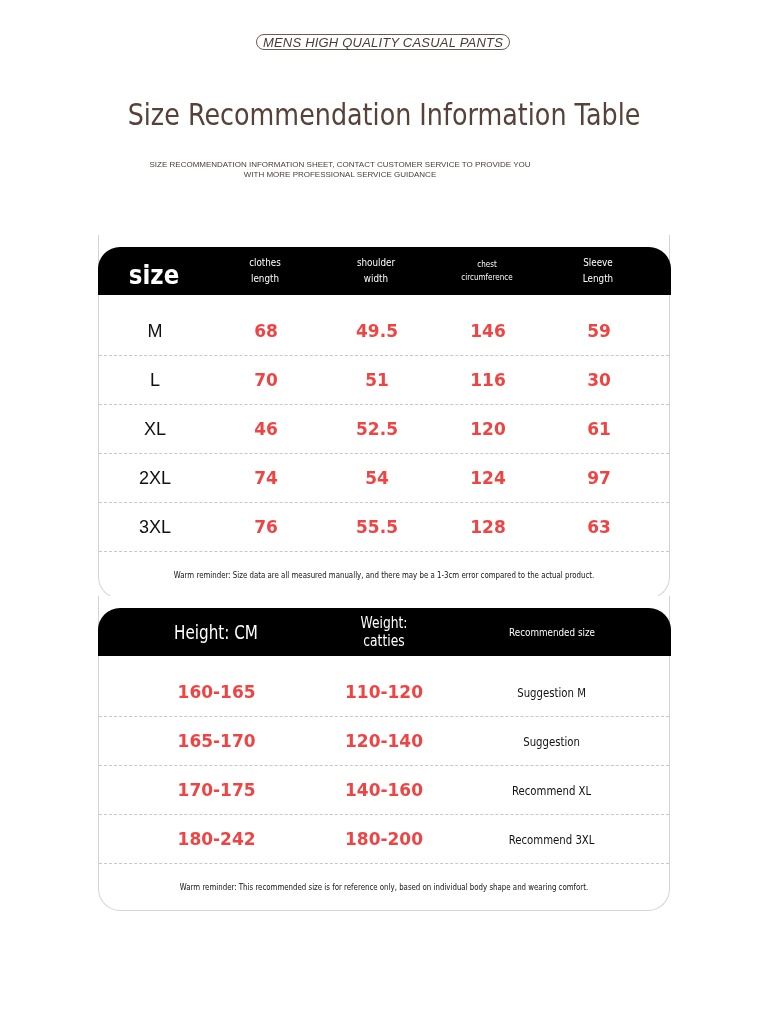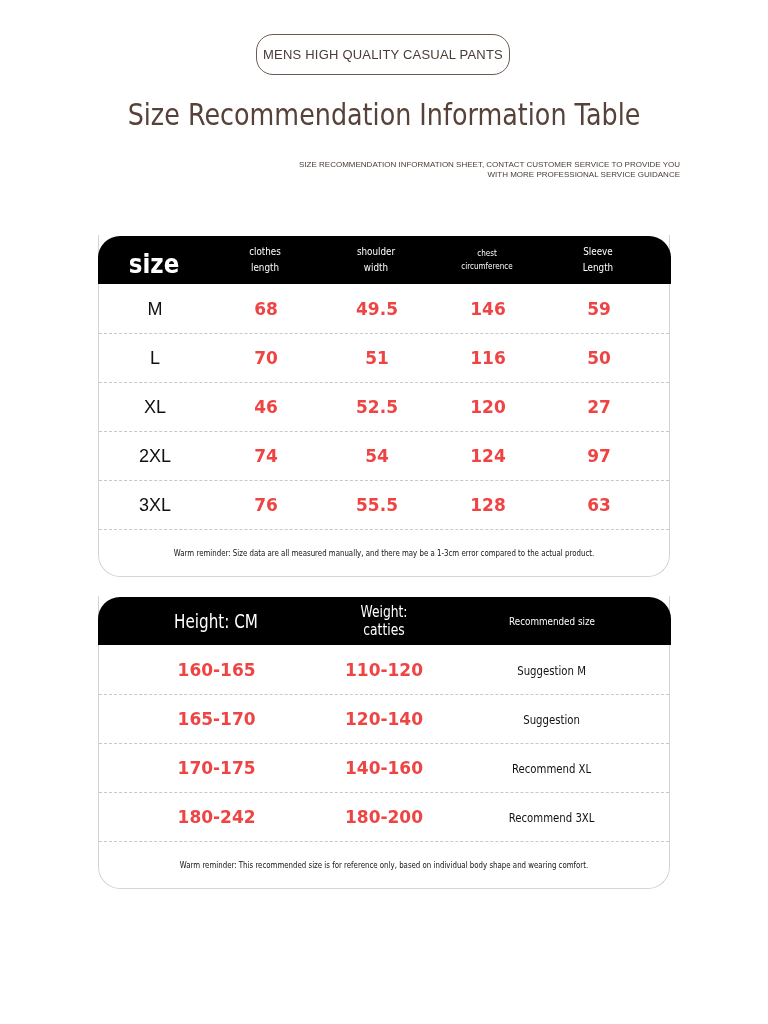"MENS HIGH QUALITY CASUAL PANTS" .pill { font-style: none -> italic; height: 41px -> 16px }
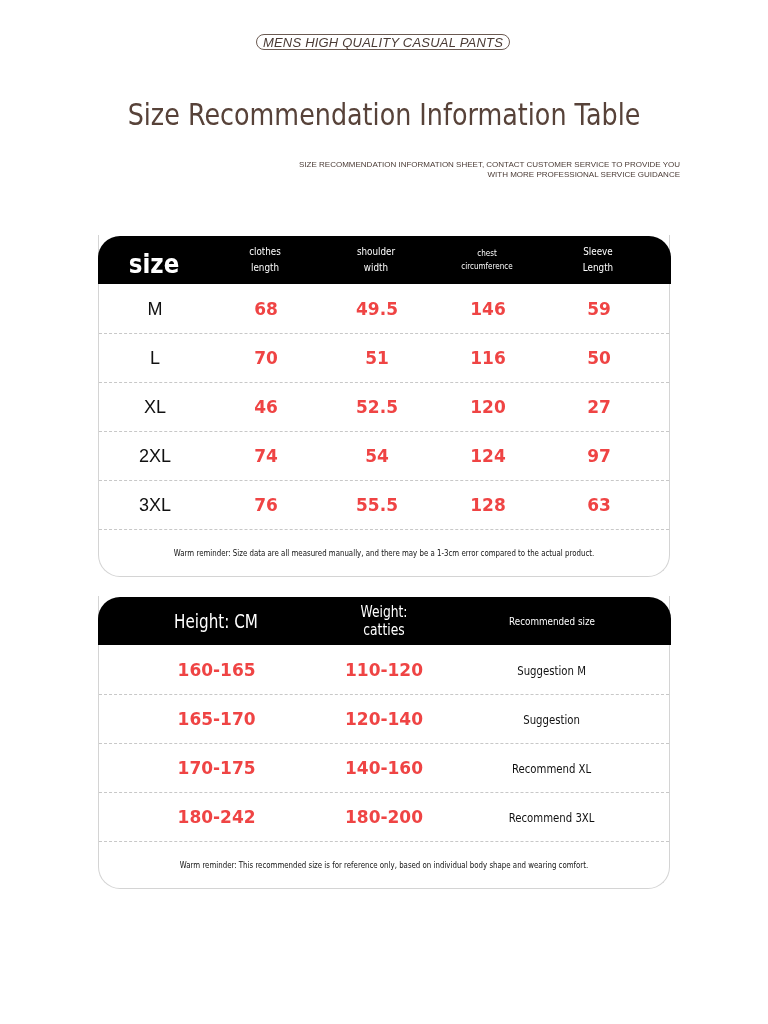"SIZE RECOMMENDATION INFORMATION SHEET," .subtitle { text-align: right -> center }
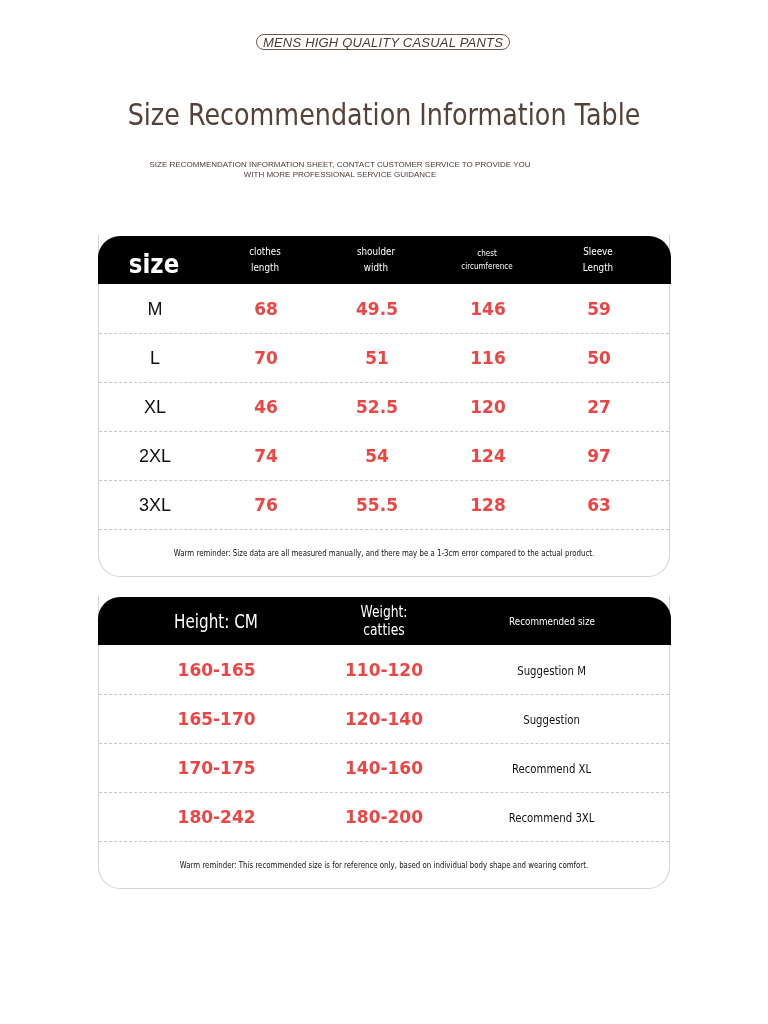"size" .head { margin: 1px -1.5px -> 12px -1.5px }
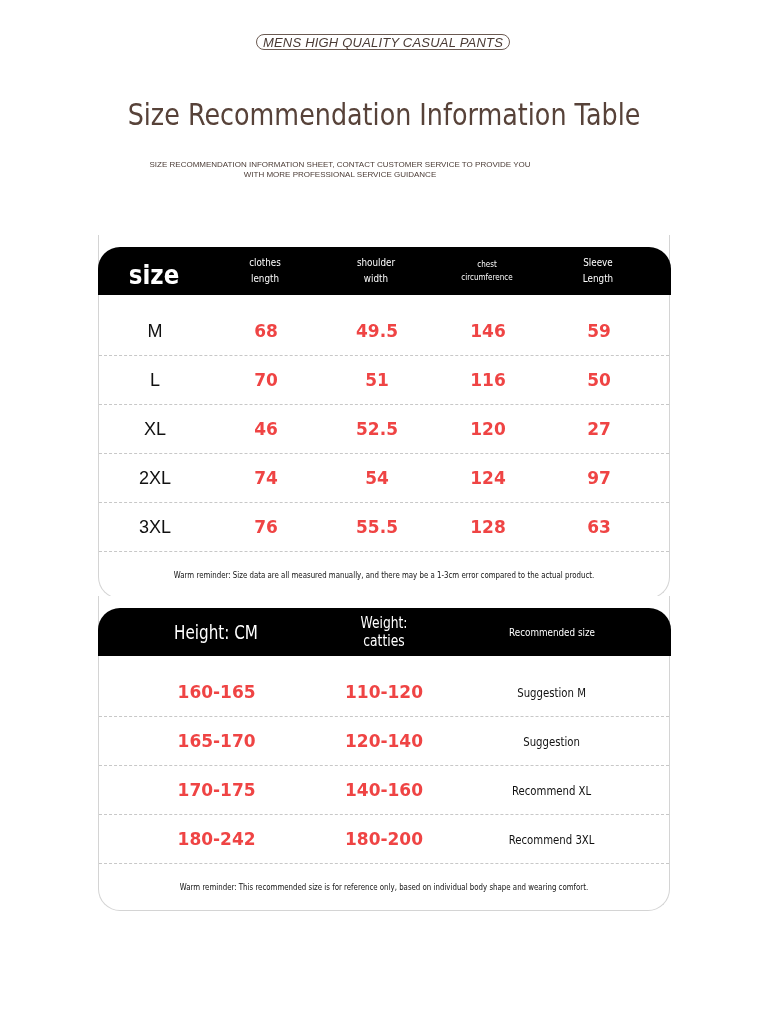"50" div.cell { text: 50 -> 30 }
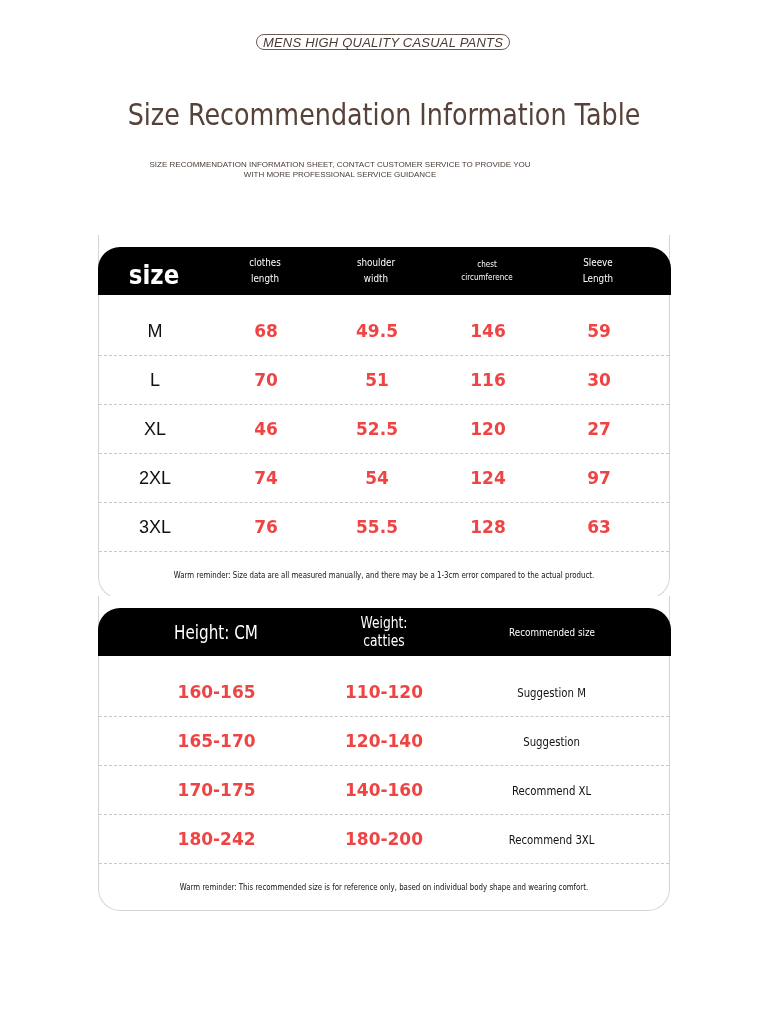"27" div.cell { text: 27 -> 61 }
